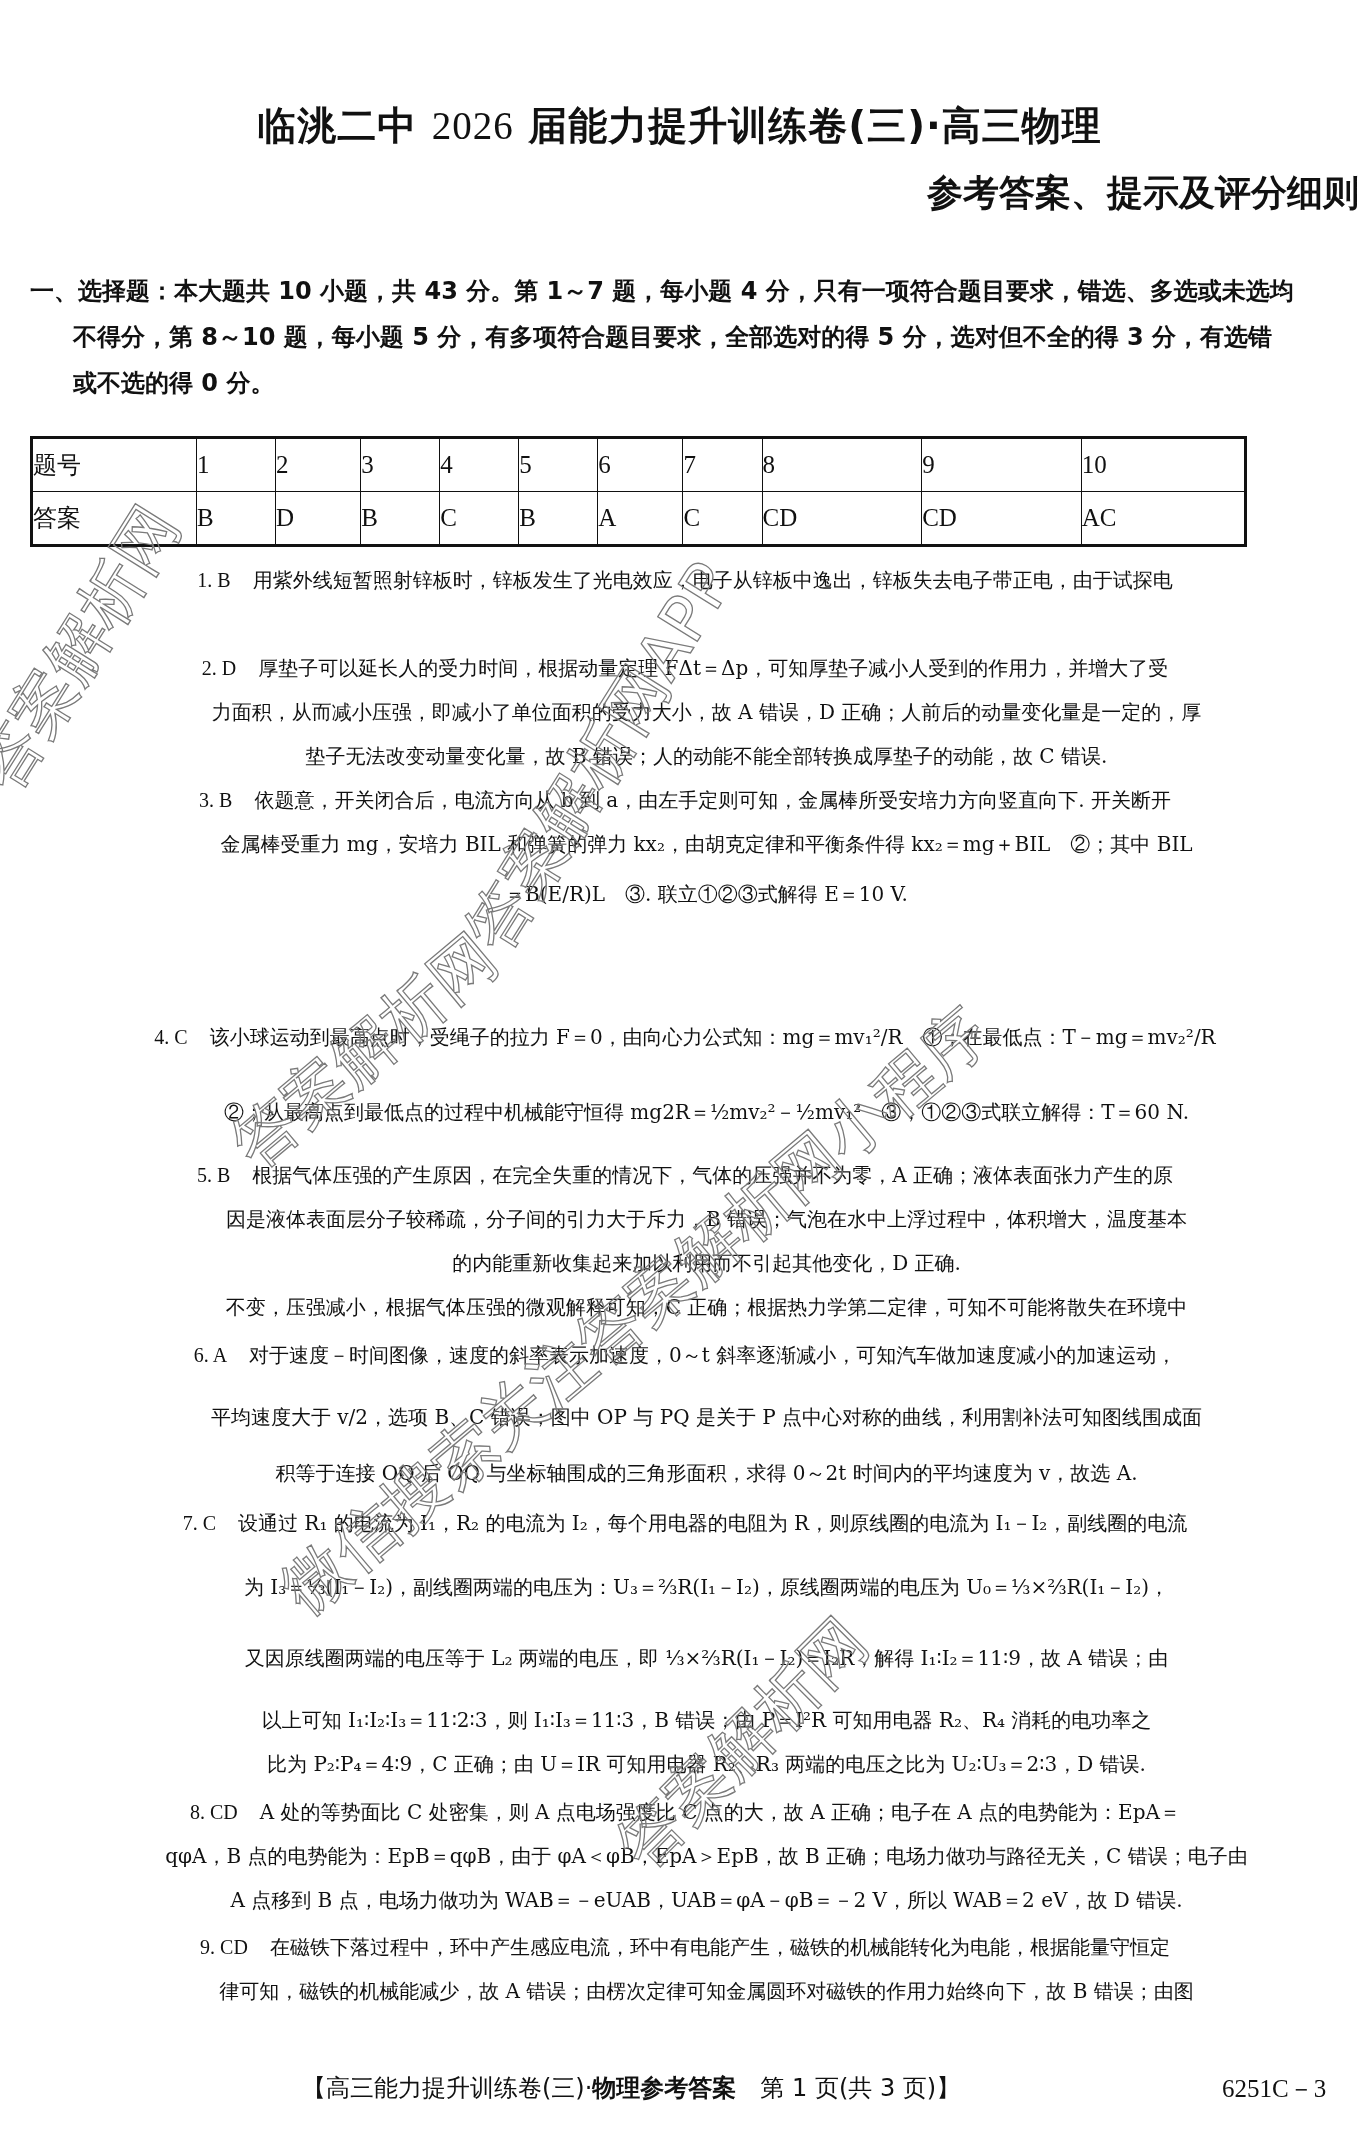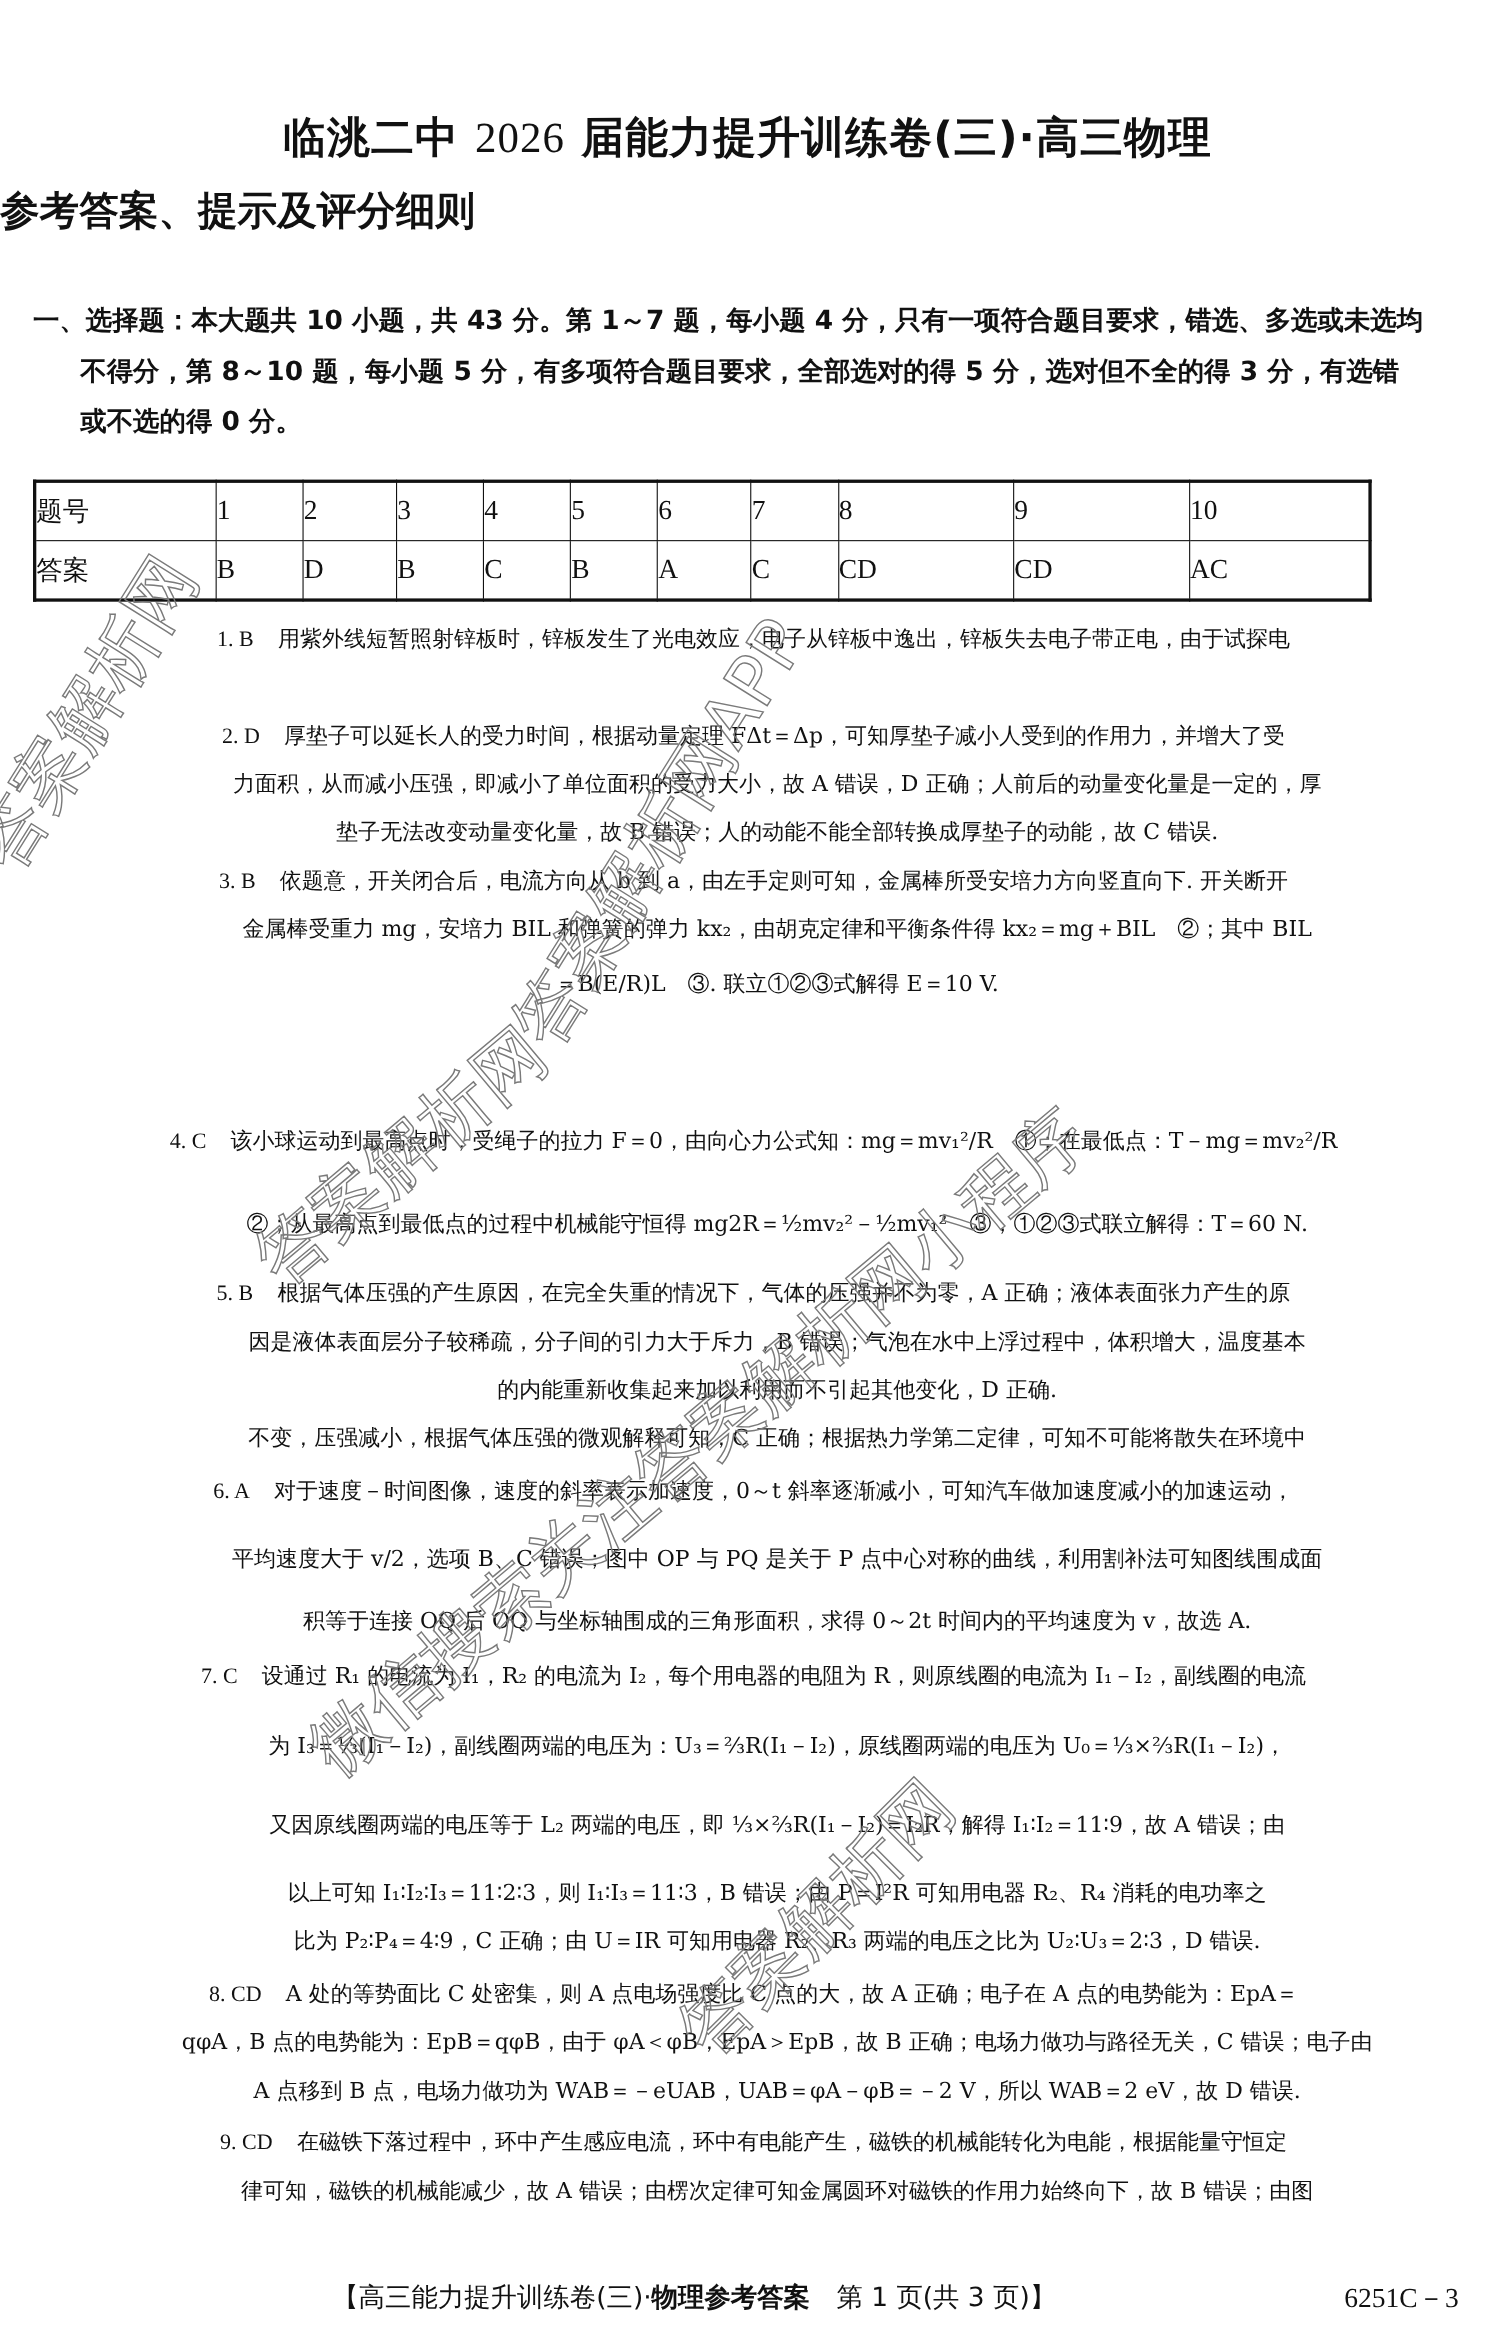"参考答案、提示及评分细则" .subtitle { text-align: left -> right }
